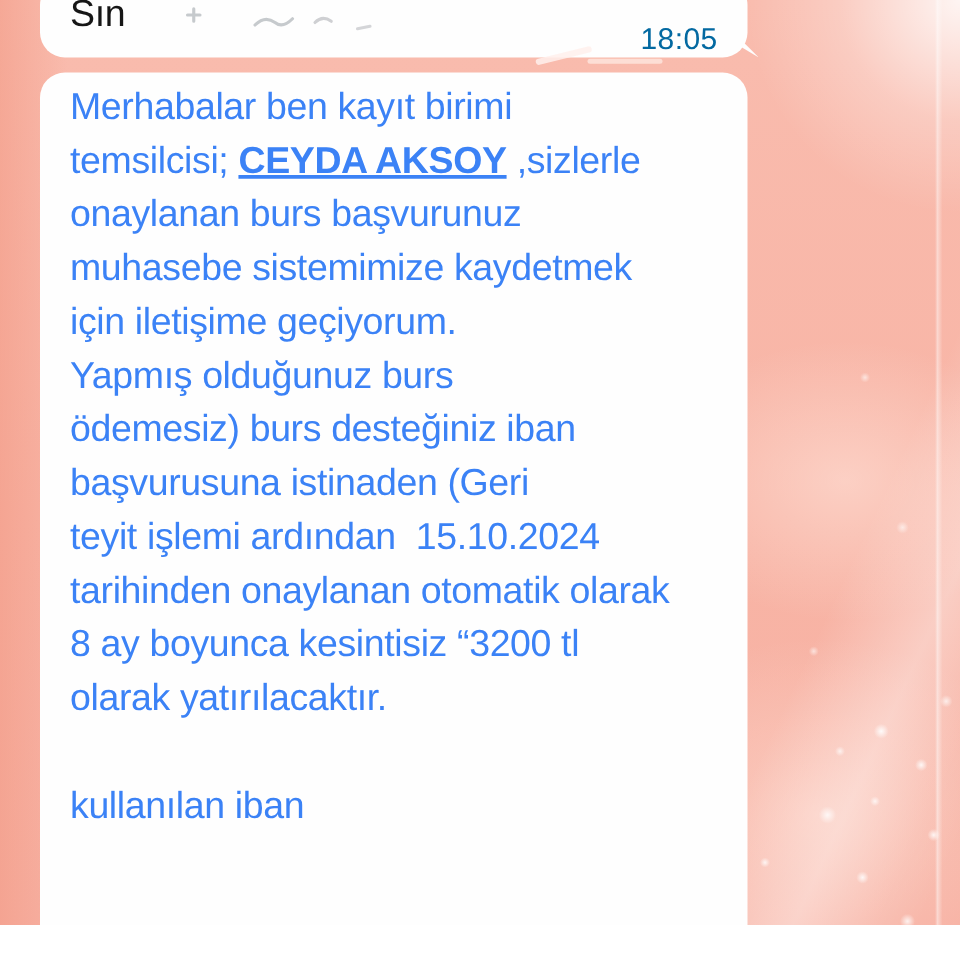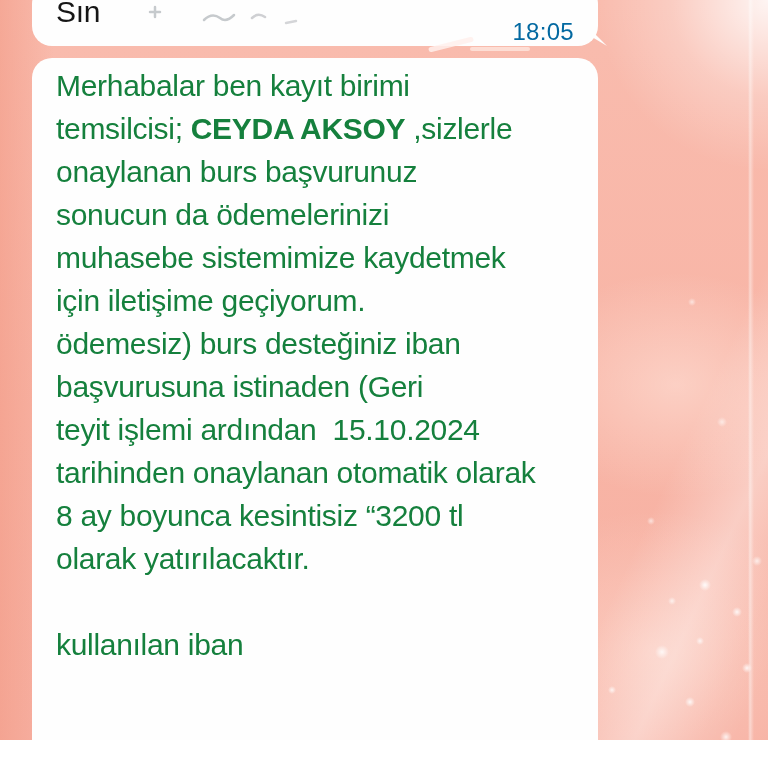"Merhabalar ben kayıt birimi" .msg-line { color: #15803d -> #3b82f6 }
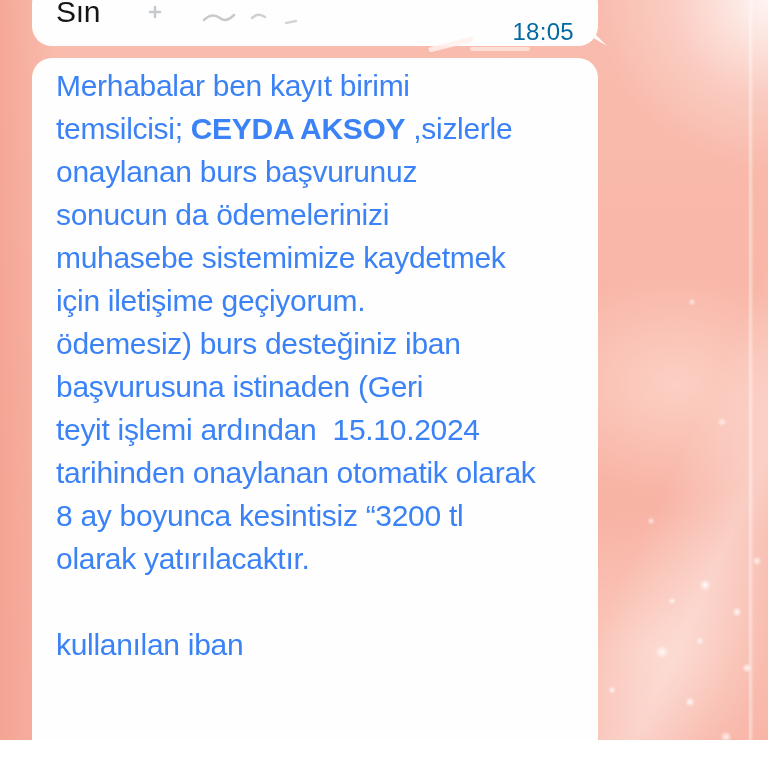"CEYDA AKSOY" .msg-line .bold { text-decoration: none -> underline }
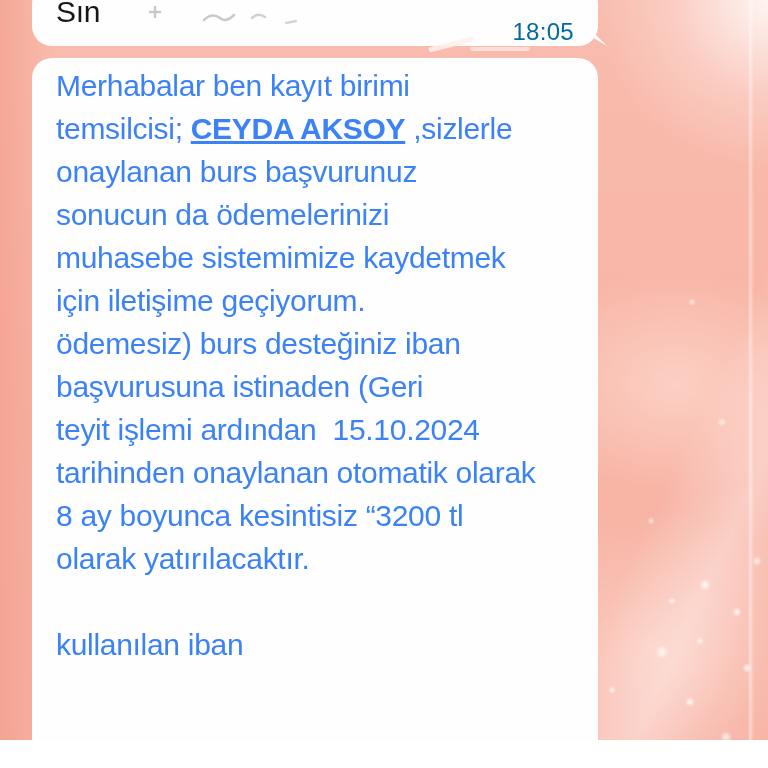"sonucun da ödemelerinizi" div.msg-line { html: <div><span>sonucun da ödemelerinizi</span></div> -> none }
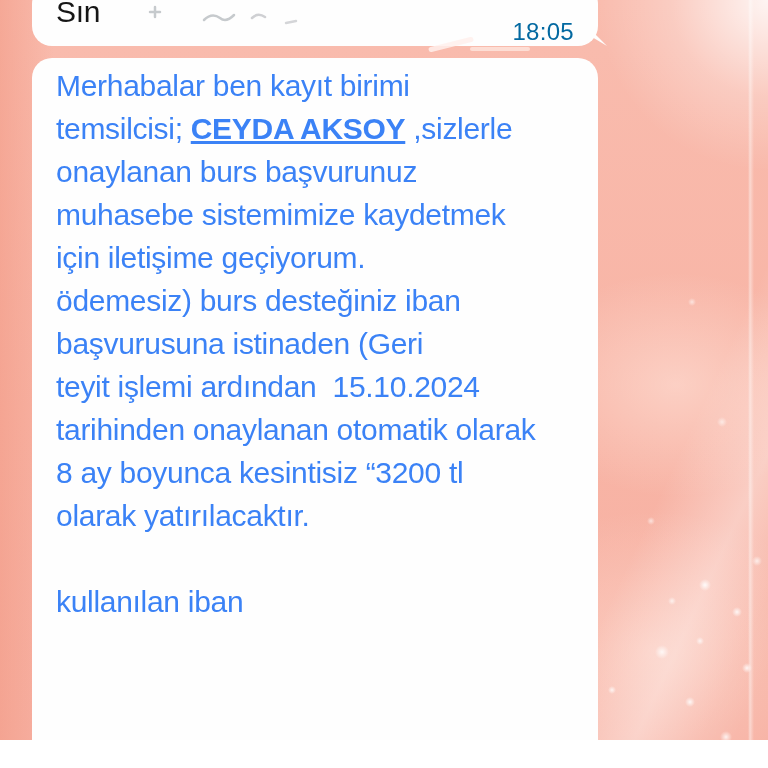"Yapmış olduğunuz burs" div.msg-line { html: none -> <div><span>Yapmış olduğunuz burs</span></div> }
